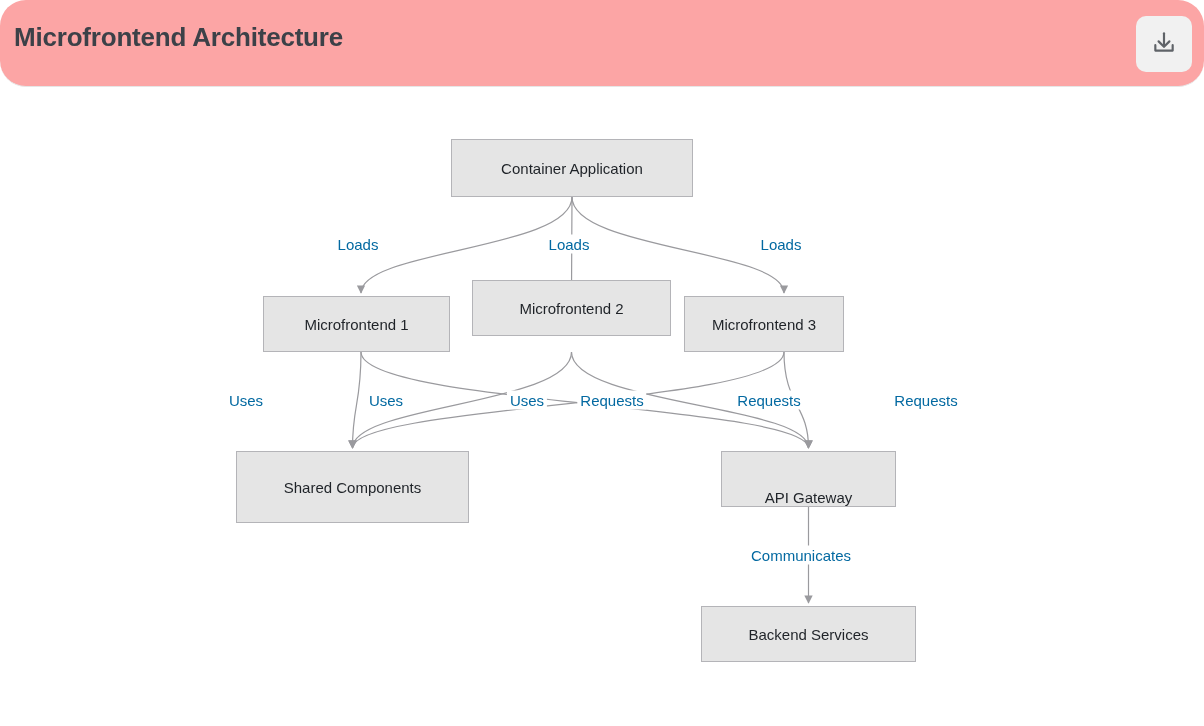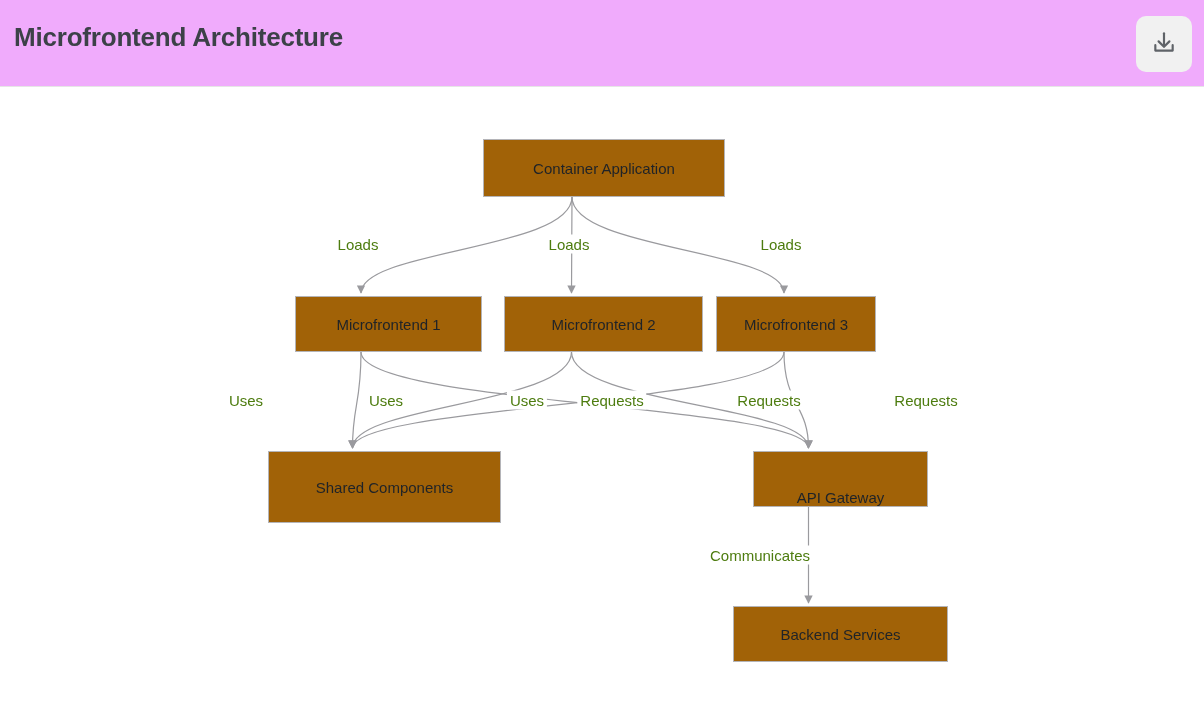"Microfrontend Architecture" .header { background: #f0abfc -> #fca5a5; border-radius: none -> 26px }
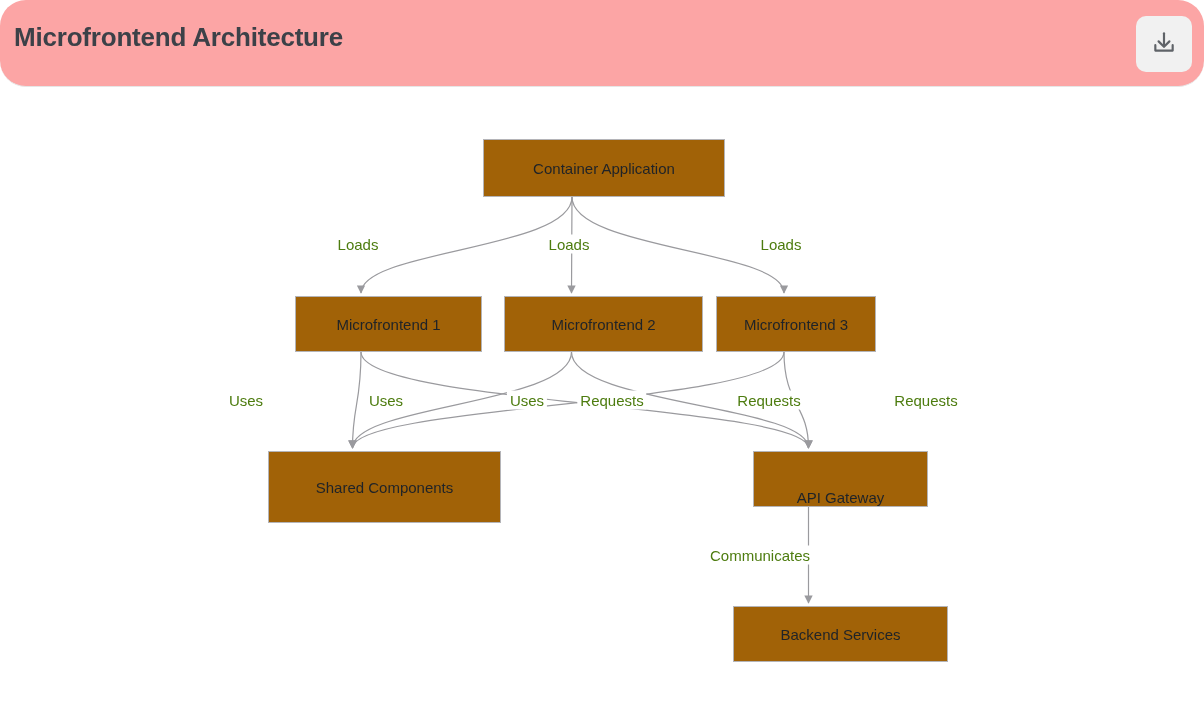"Container Application" .node { background: #a16207 -> #e5e5e5; margin-left: 32px -> none }
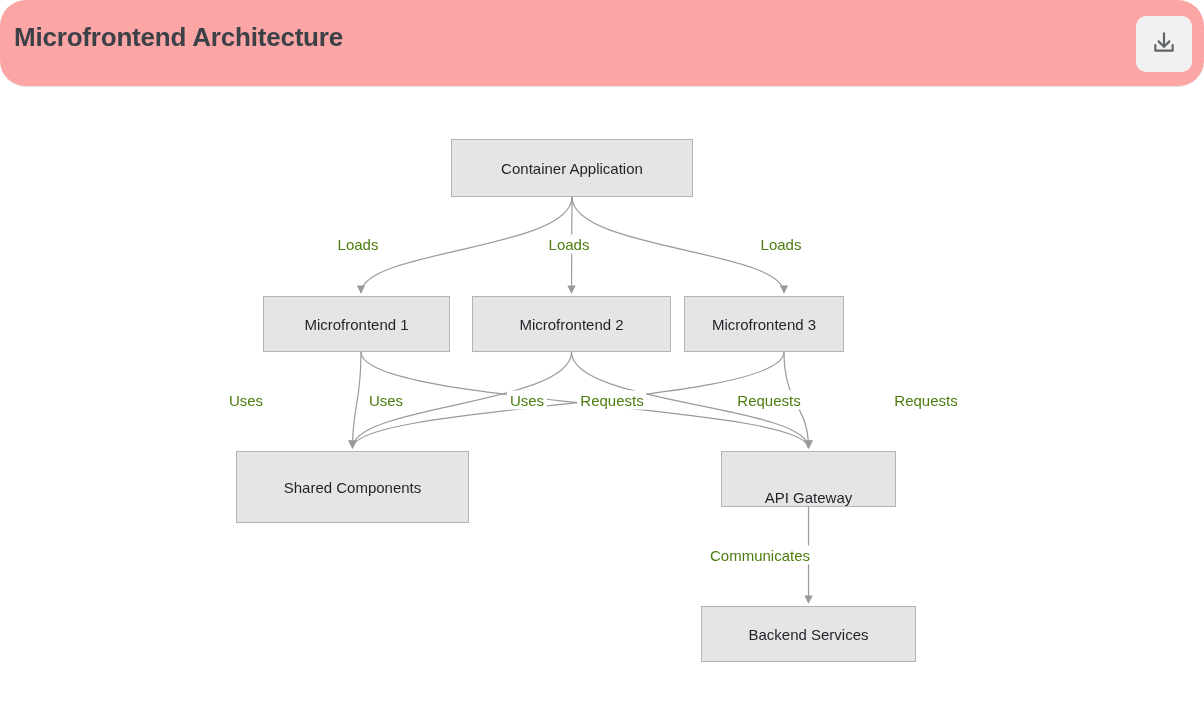"Loads" .edge-label { color: #4d7c0f -> #0369a1 }
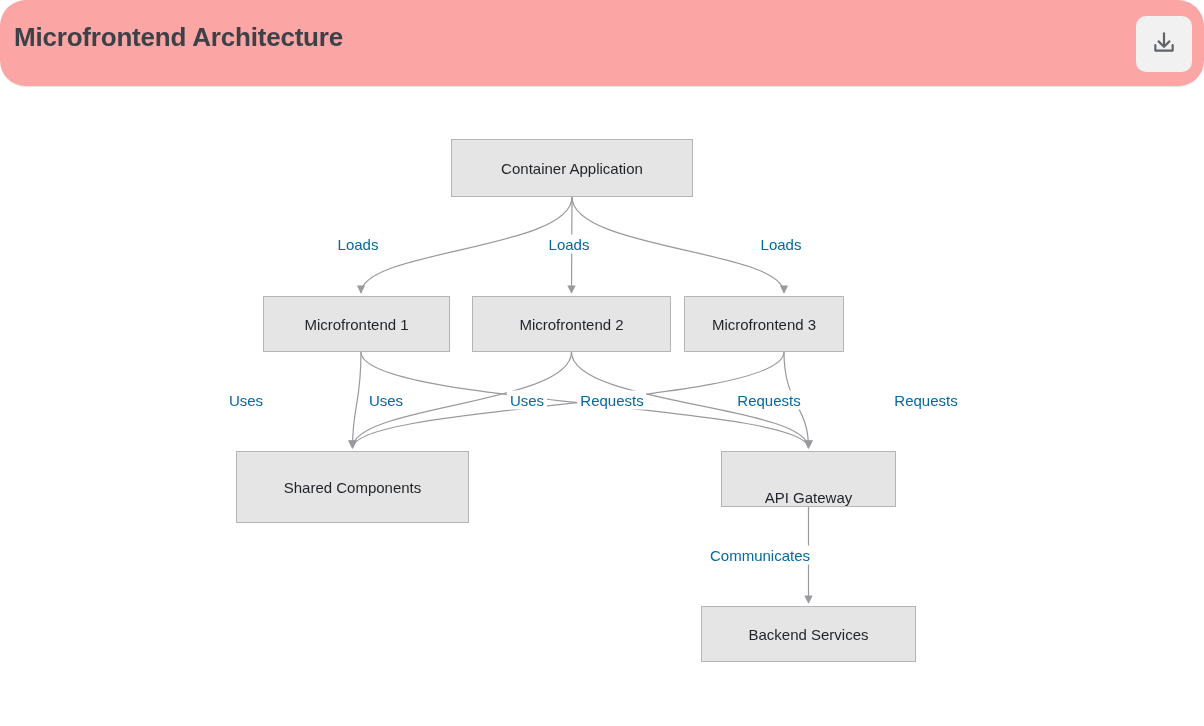"Microfrontend 2" div.node { top: 209px -> 193px }
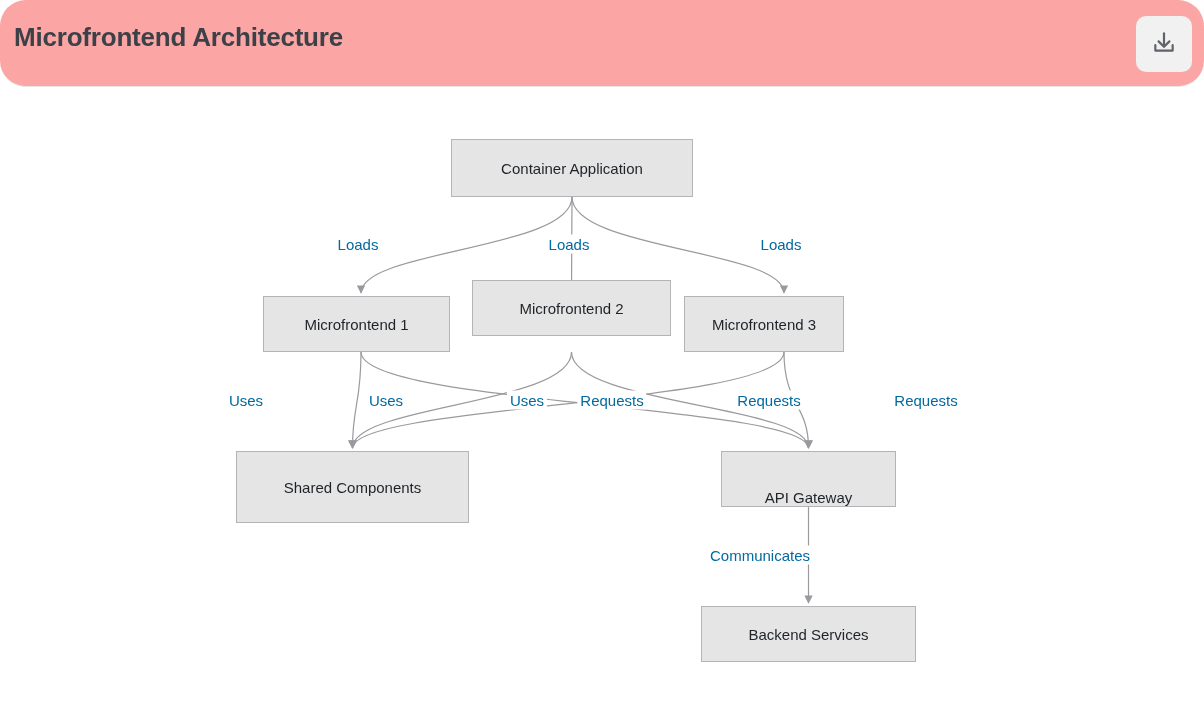"Communicates" div.edge-label { left: 760px -> 801px }
